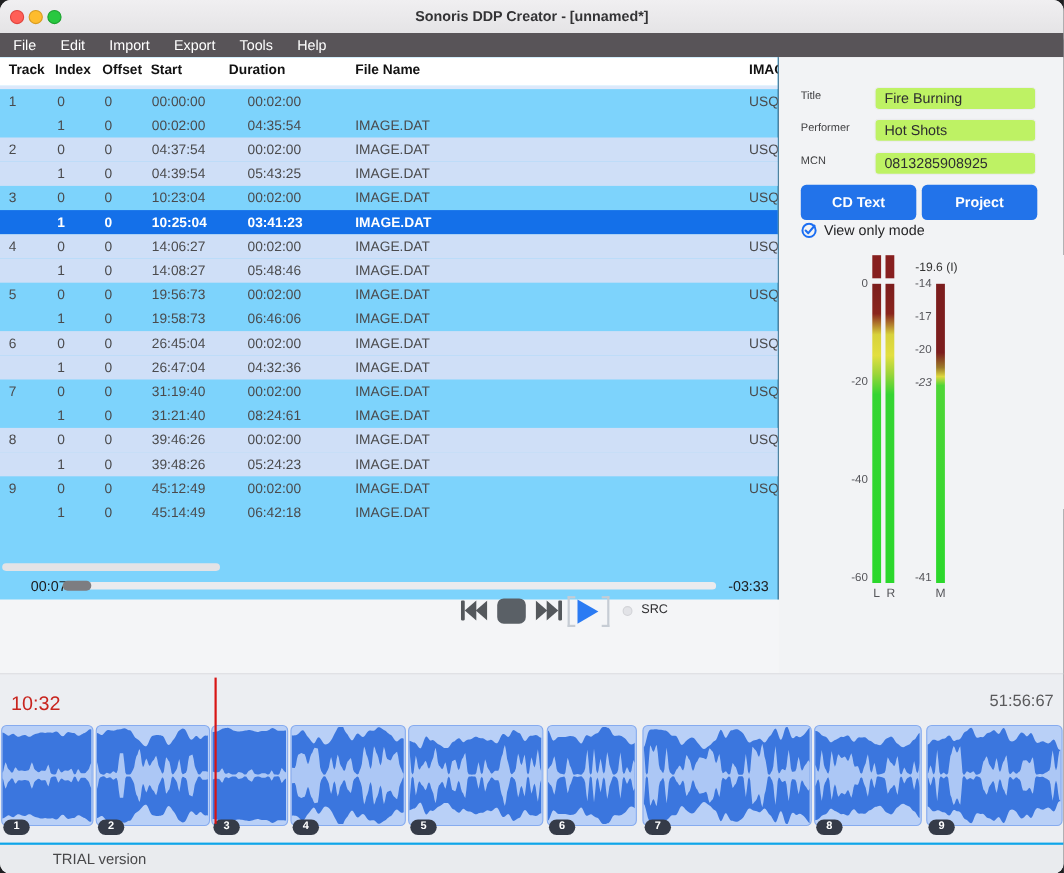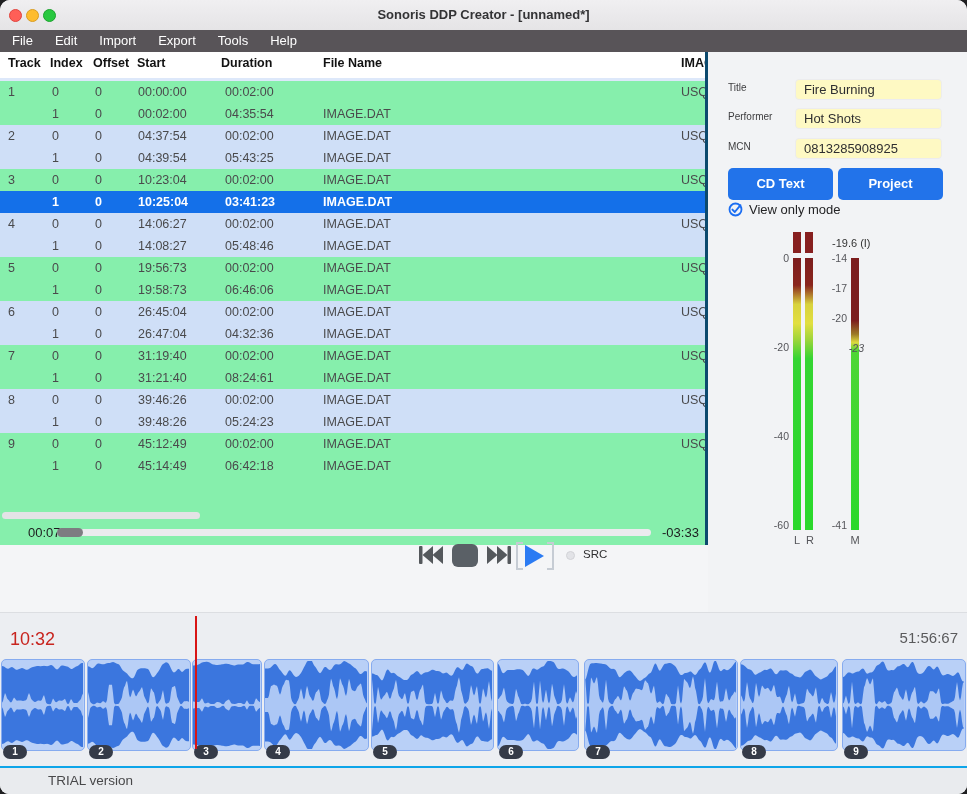"Track" .table-area { background: #86efac -> #7dd3fc; border-right: 3px solid #0c4a6e -> 1px solid #0c4a6e }
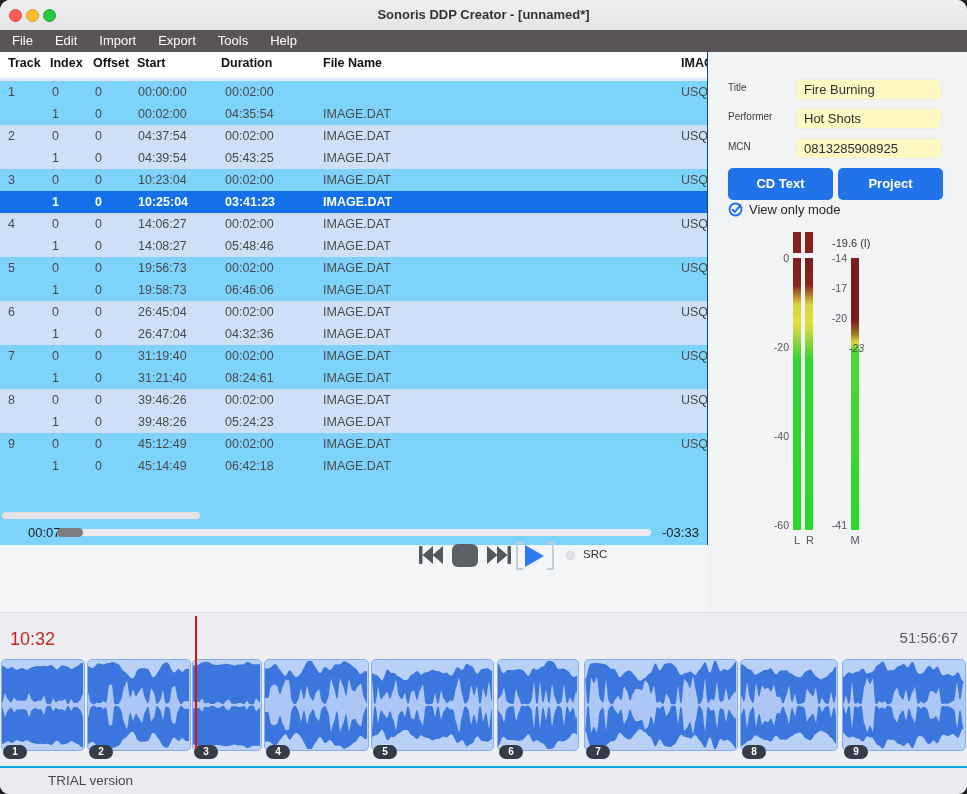"Duration" div.th { left: 221px -> 208px }
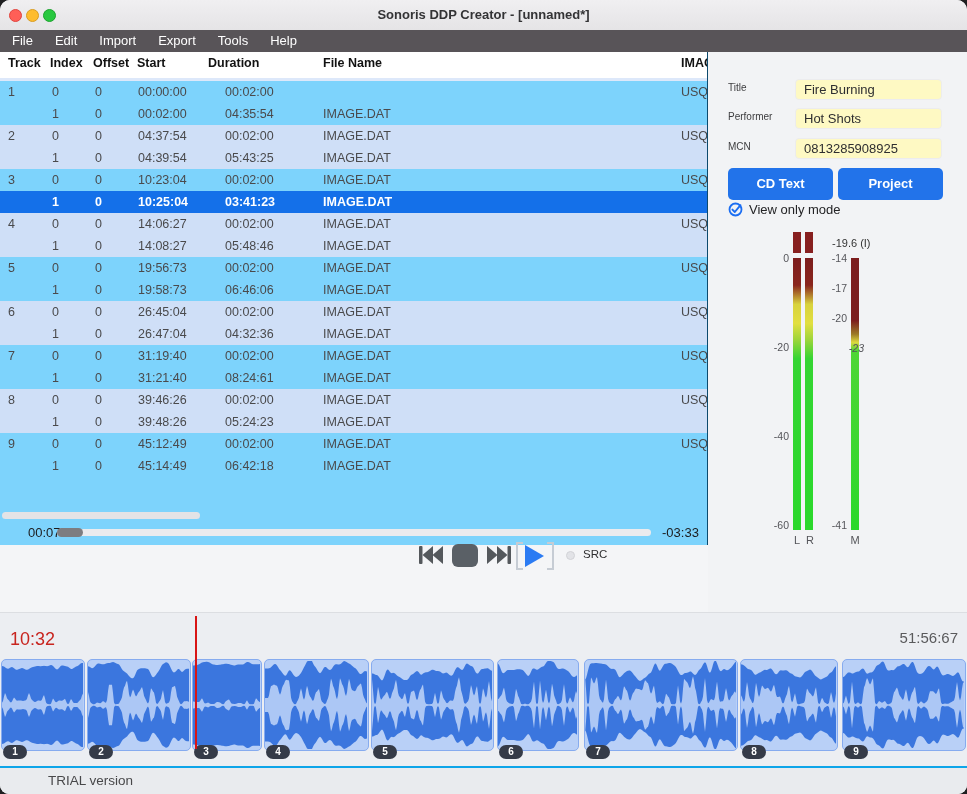"Fire Burning" .fld { background: #fef9c3 -> #bef264 }
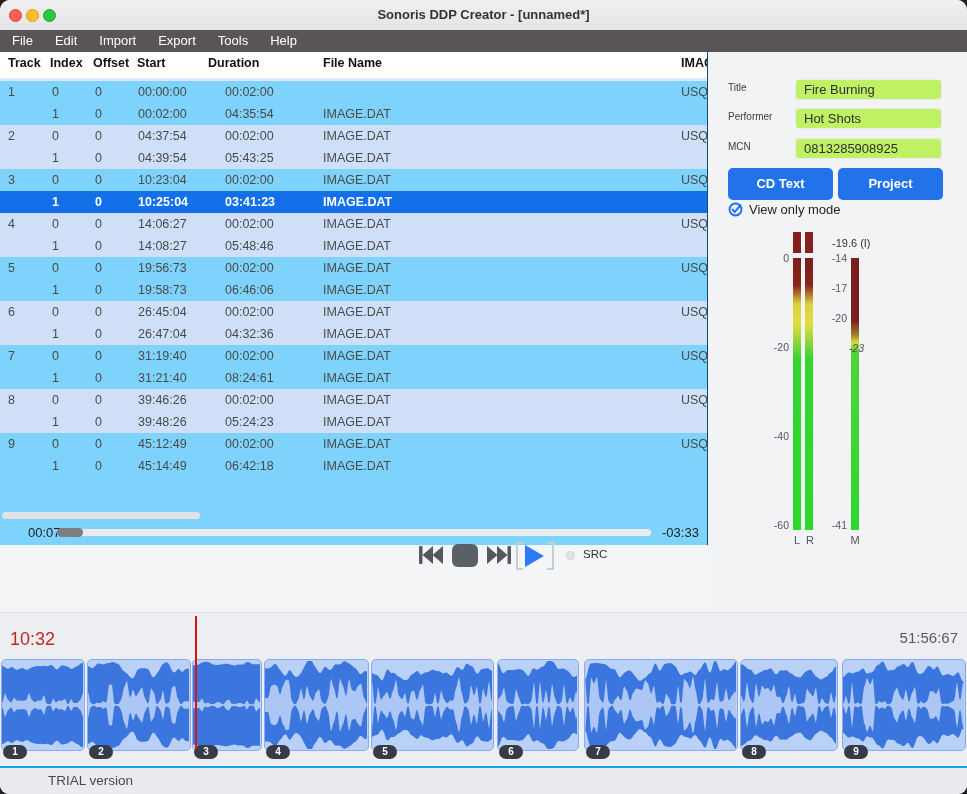"-23" div.scale-lbl { left: 126px -> 109px }
